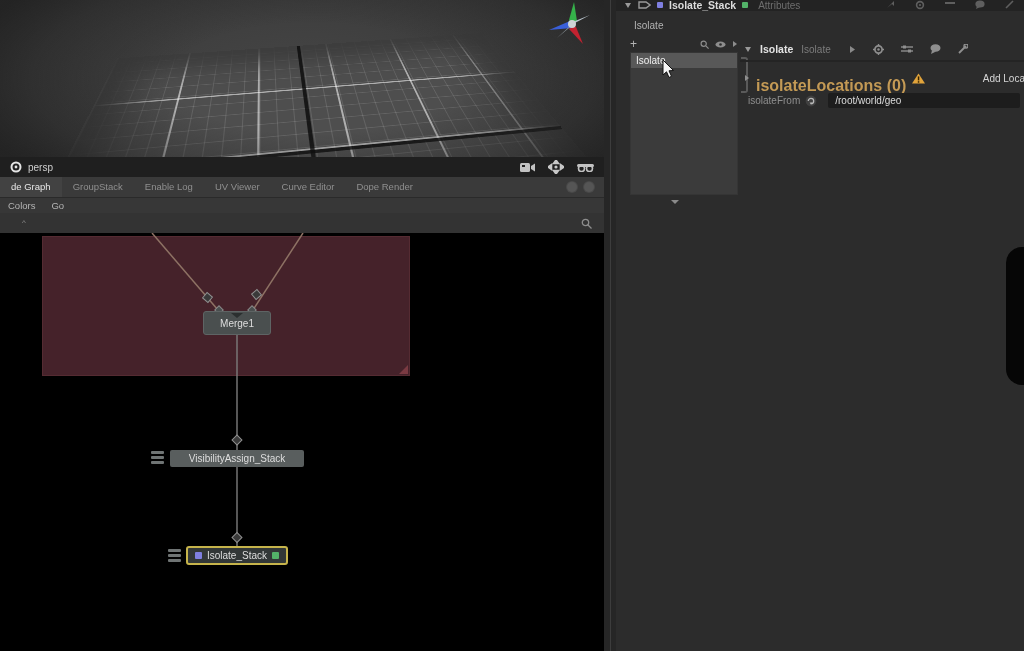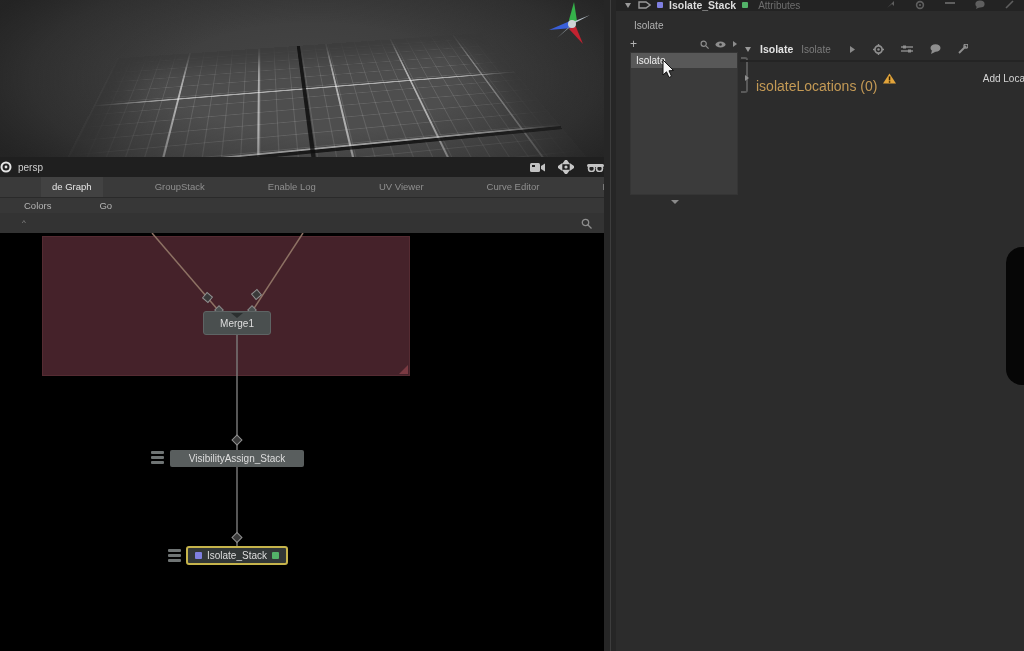"isolateLocations (0)" #loc-row .loc-label { font-size: 14px -> 16px; font-weight: normal -> bold }
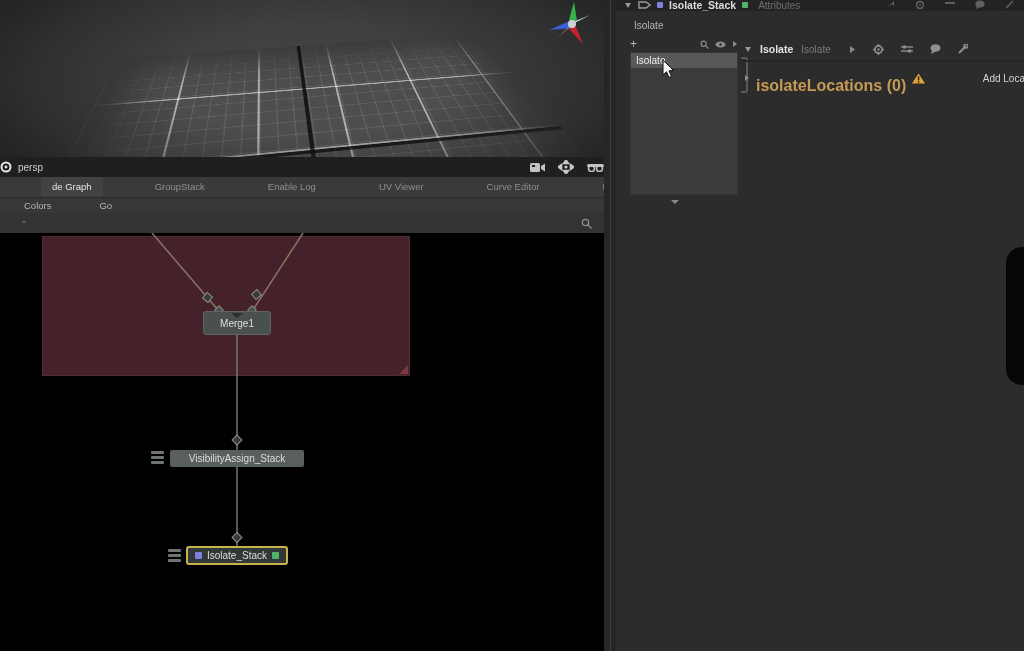"isolateFrom" div.abs { html: none -> <div> <span>isolateFrom</span> <svg> <circle></circle> <path></path> <polygon></polygon> </svg> <div>/root/world/geo</div> </div> }
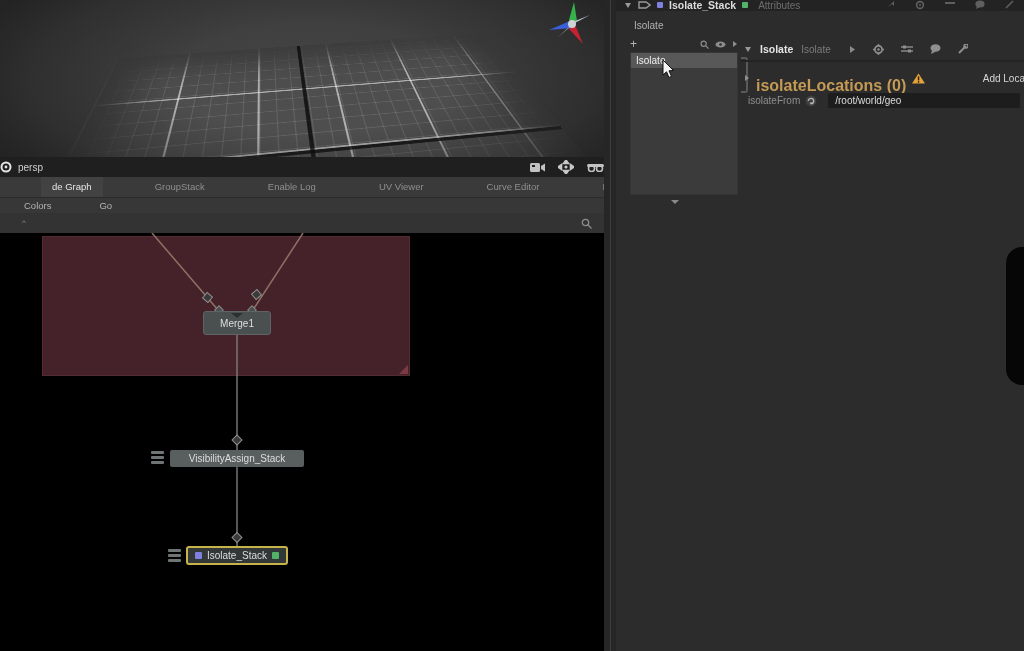"persp" #persp-bar { padding: 0 0 -> 0 10px }
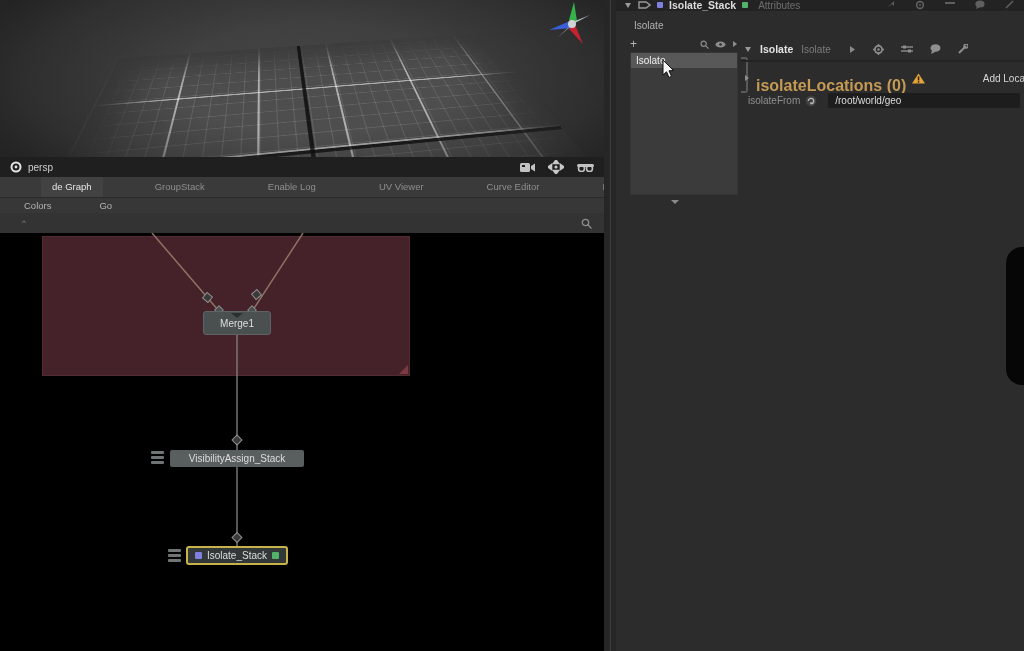"de Graph" .tab { margin-left: 41px -> none }
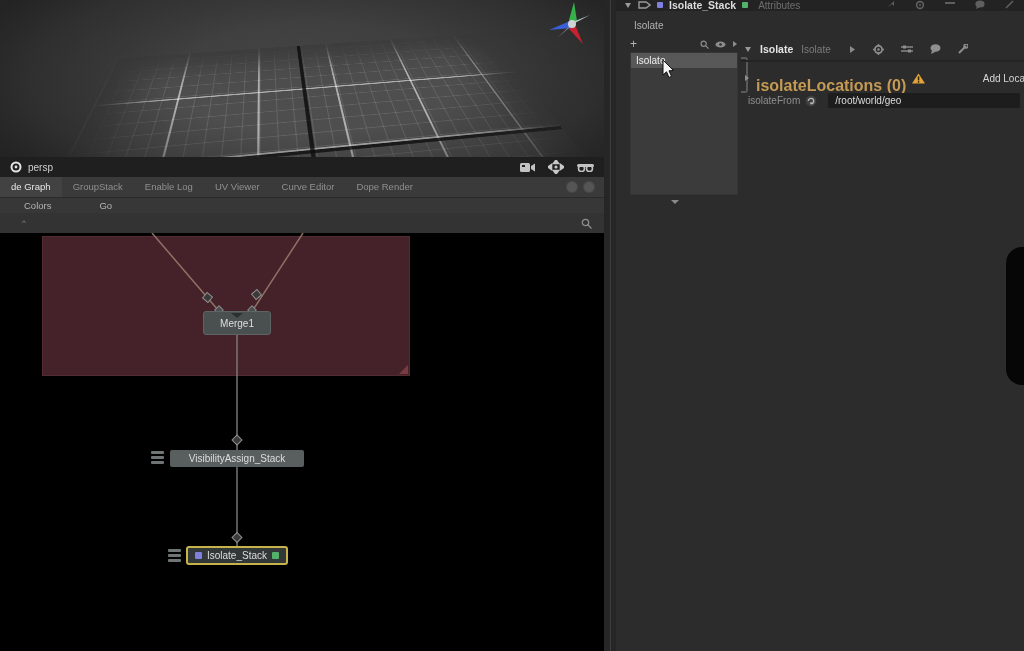"Colors" .menu-item { padding: 0 24px -> 0 8px }
